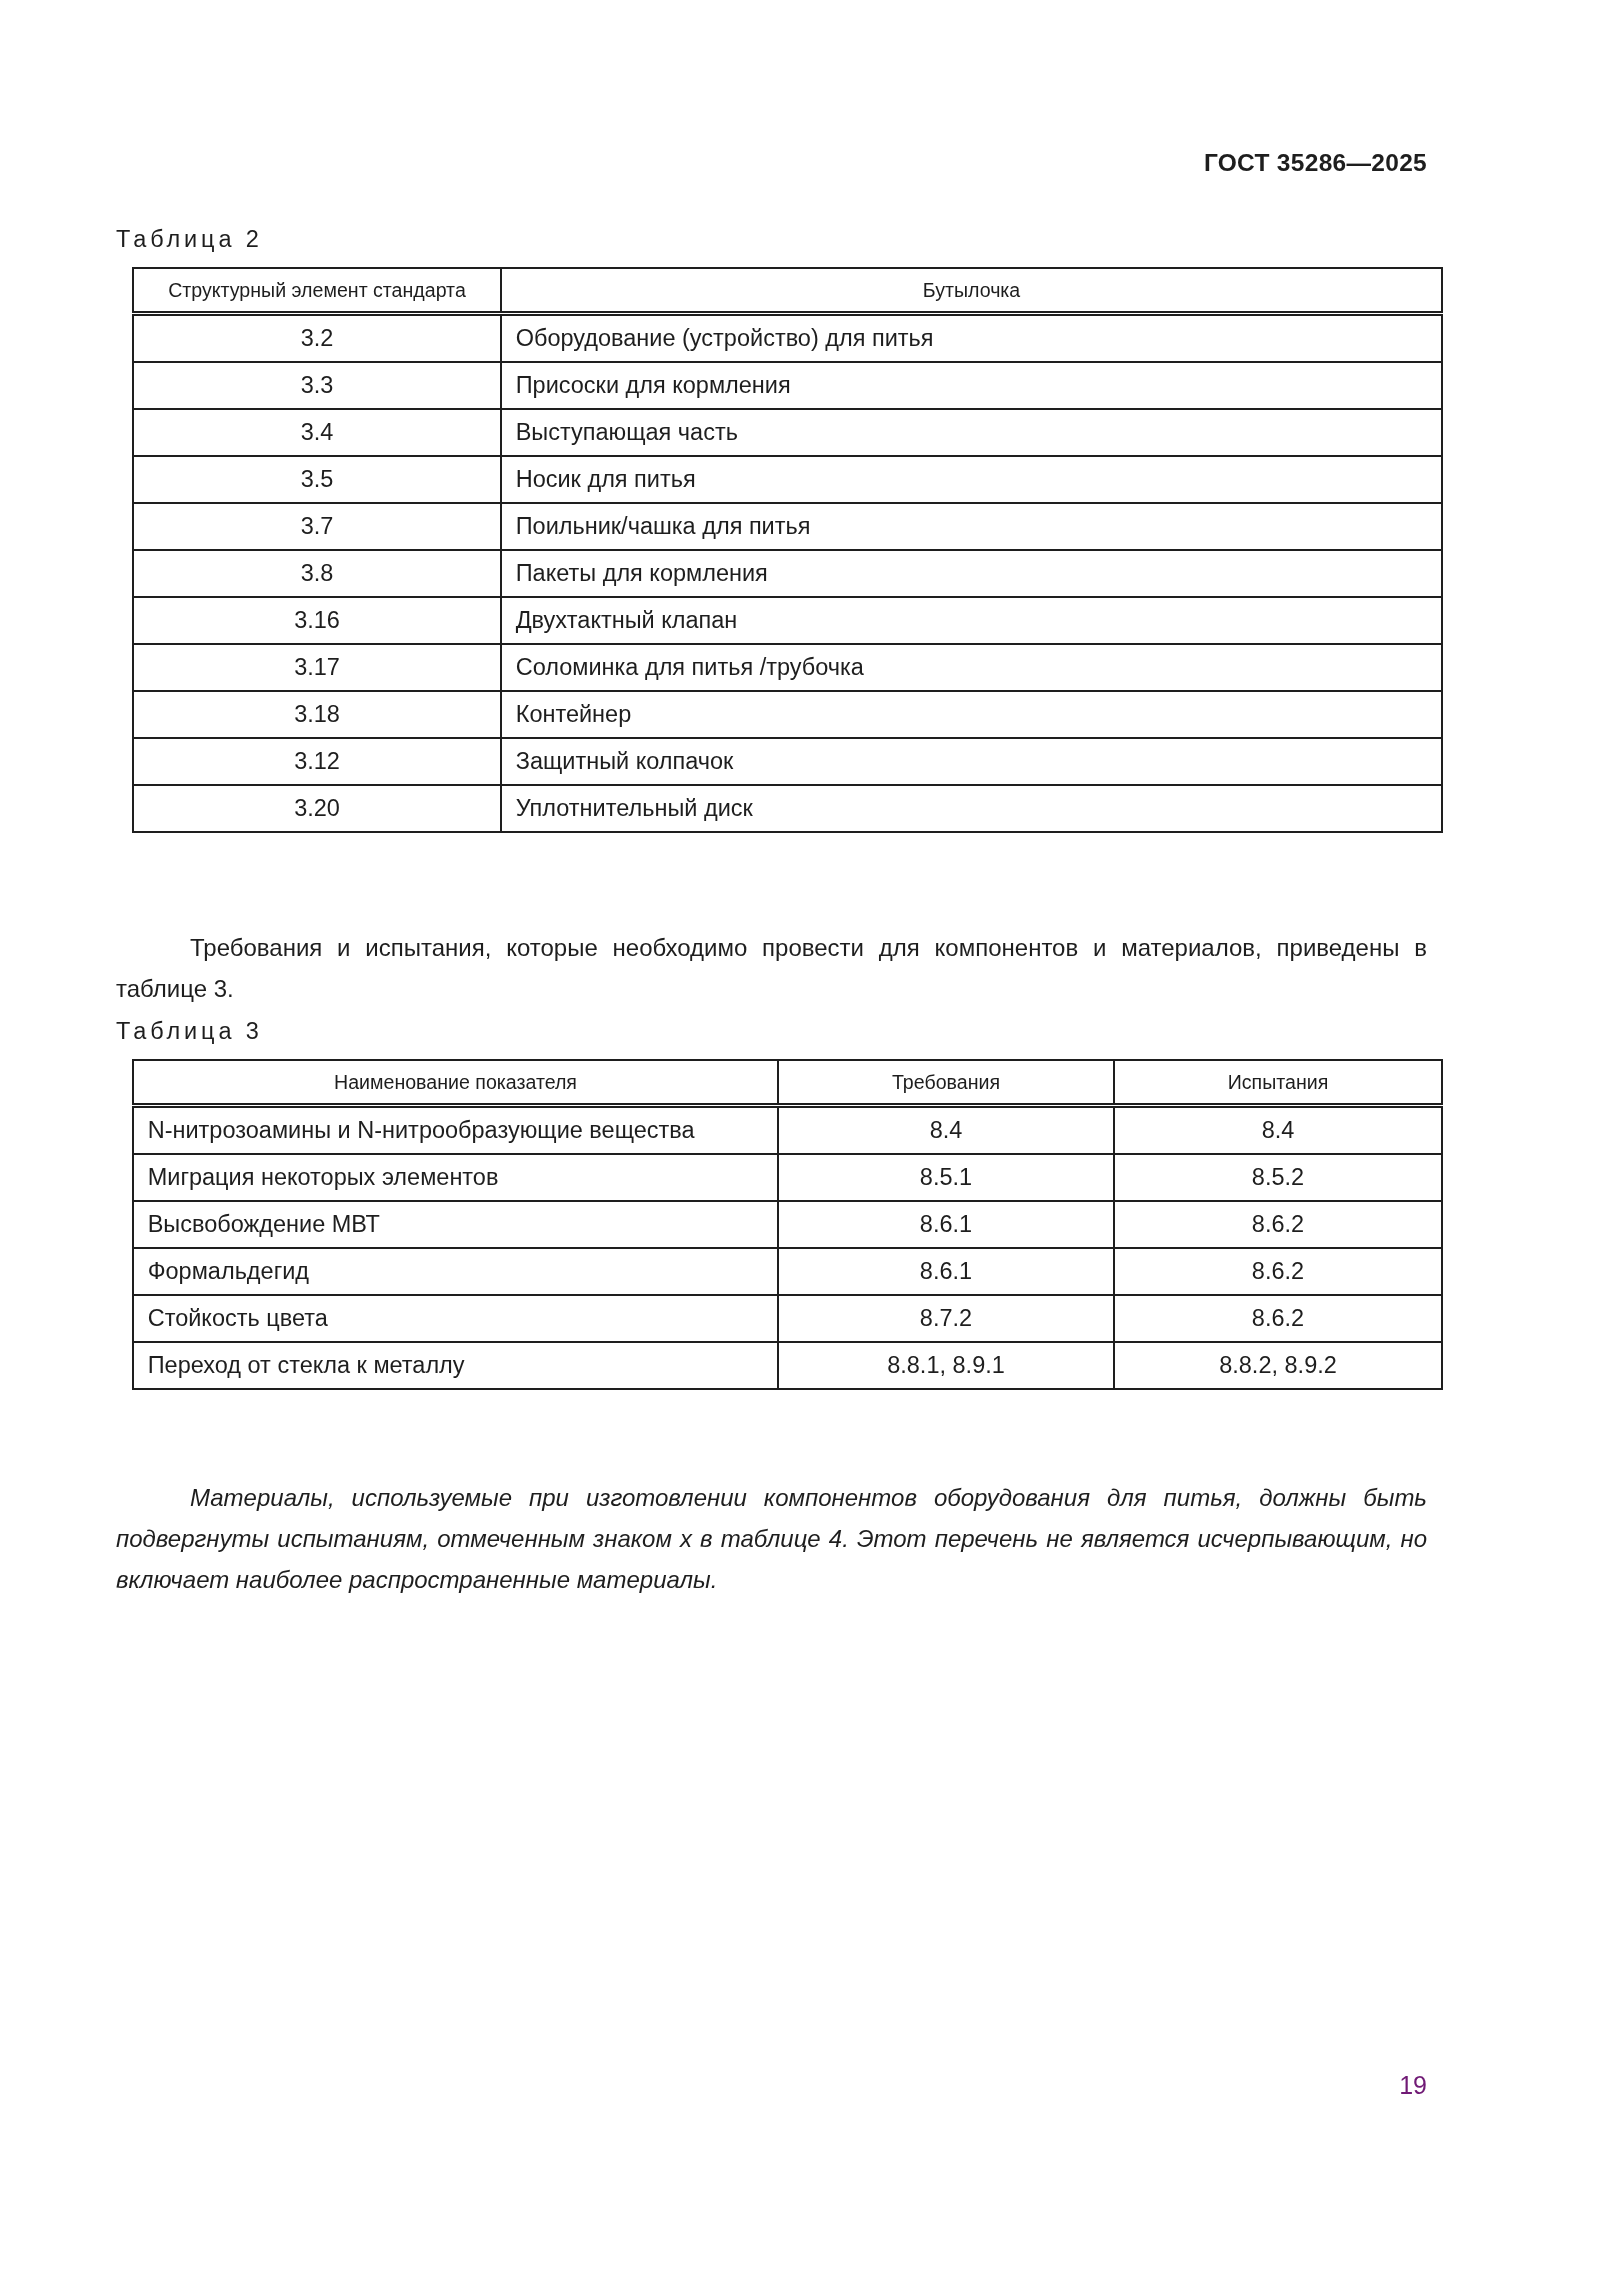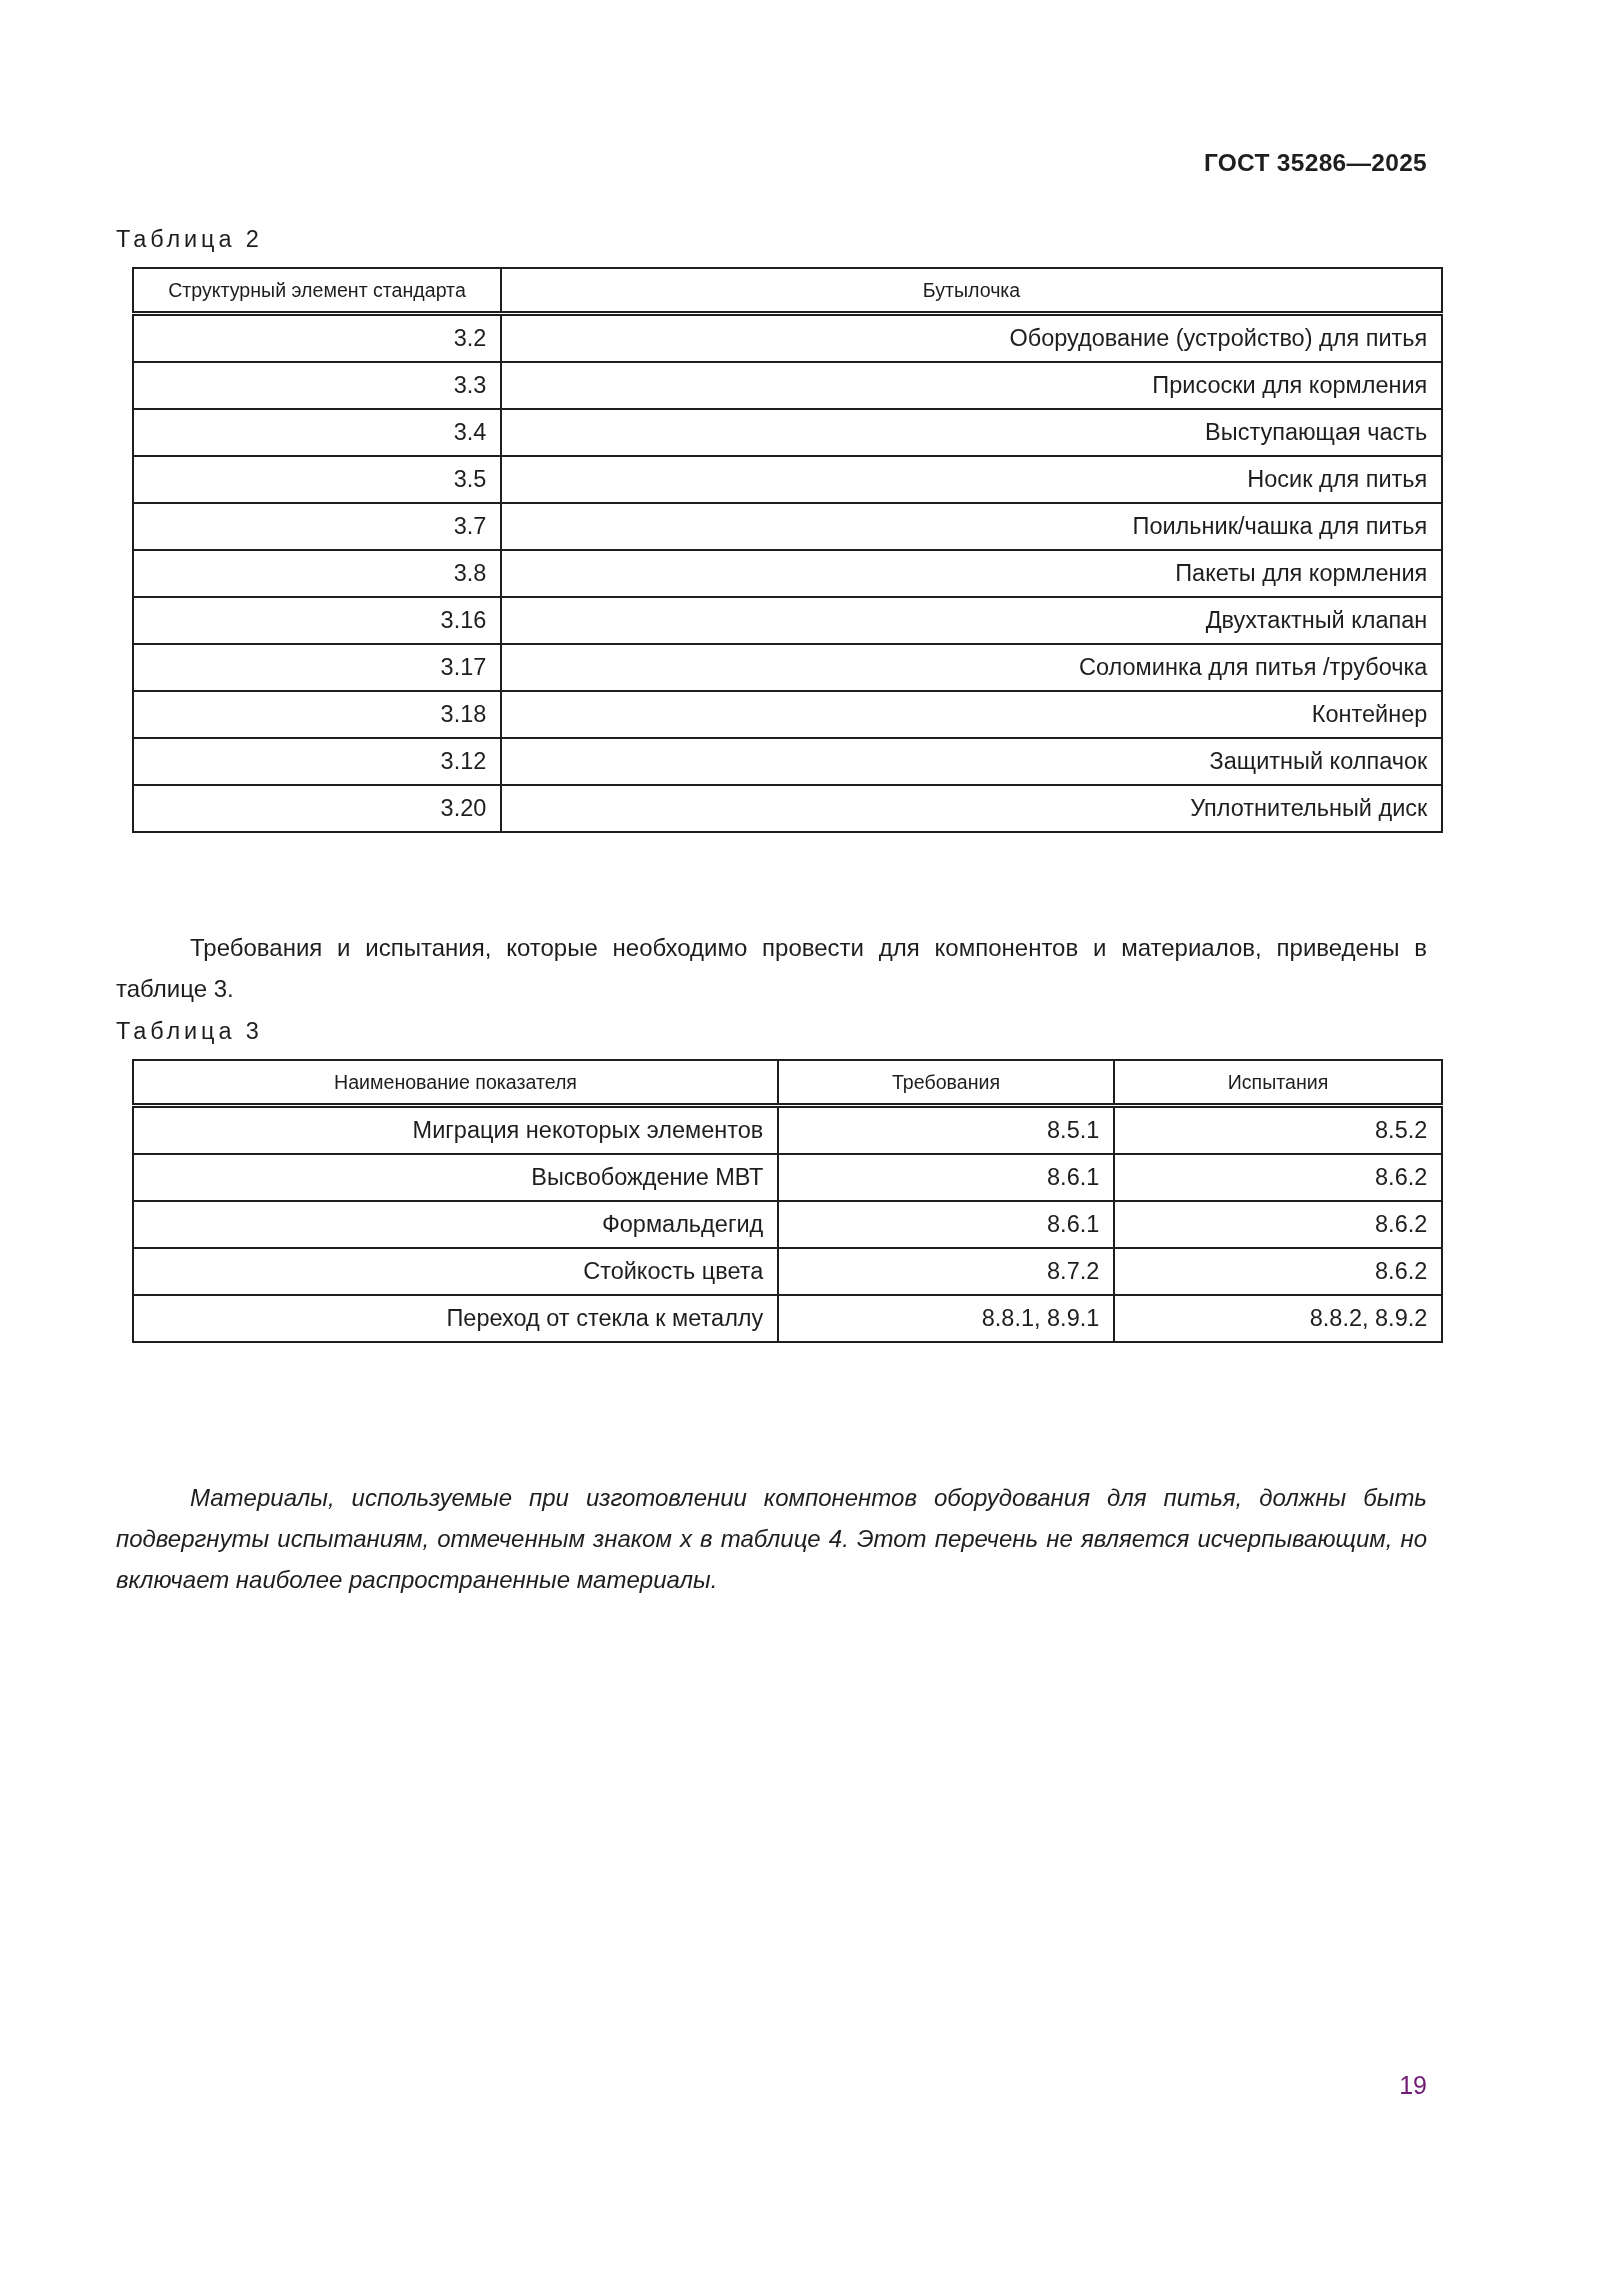"3.2" table.gost th, table.gost td { text-align: right -> none }
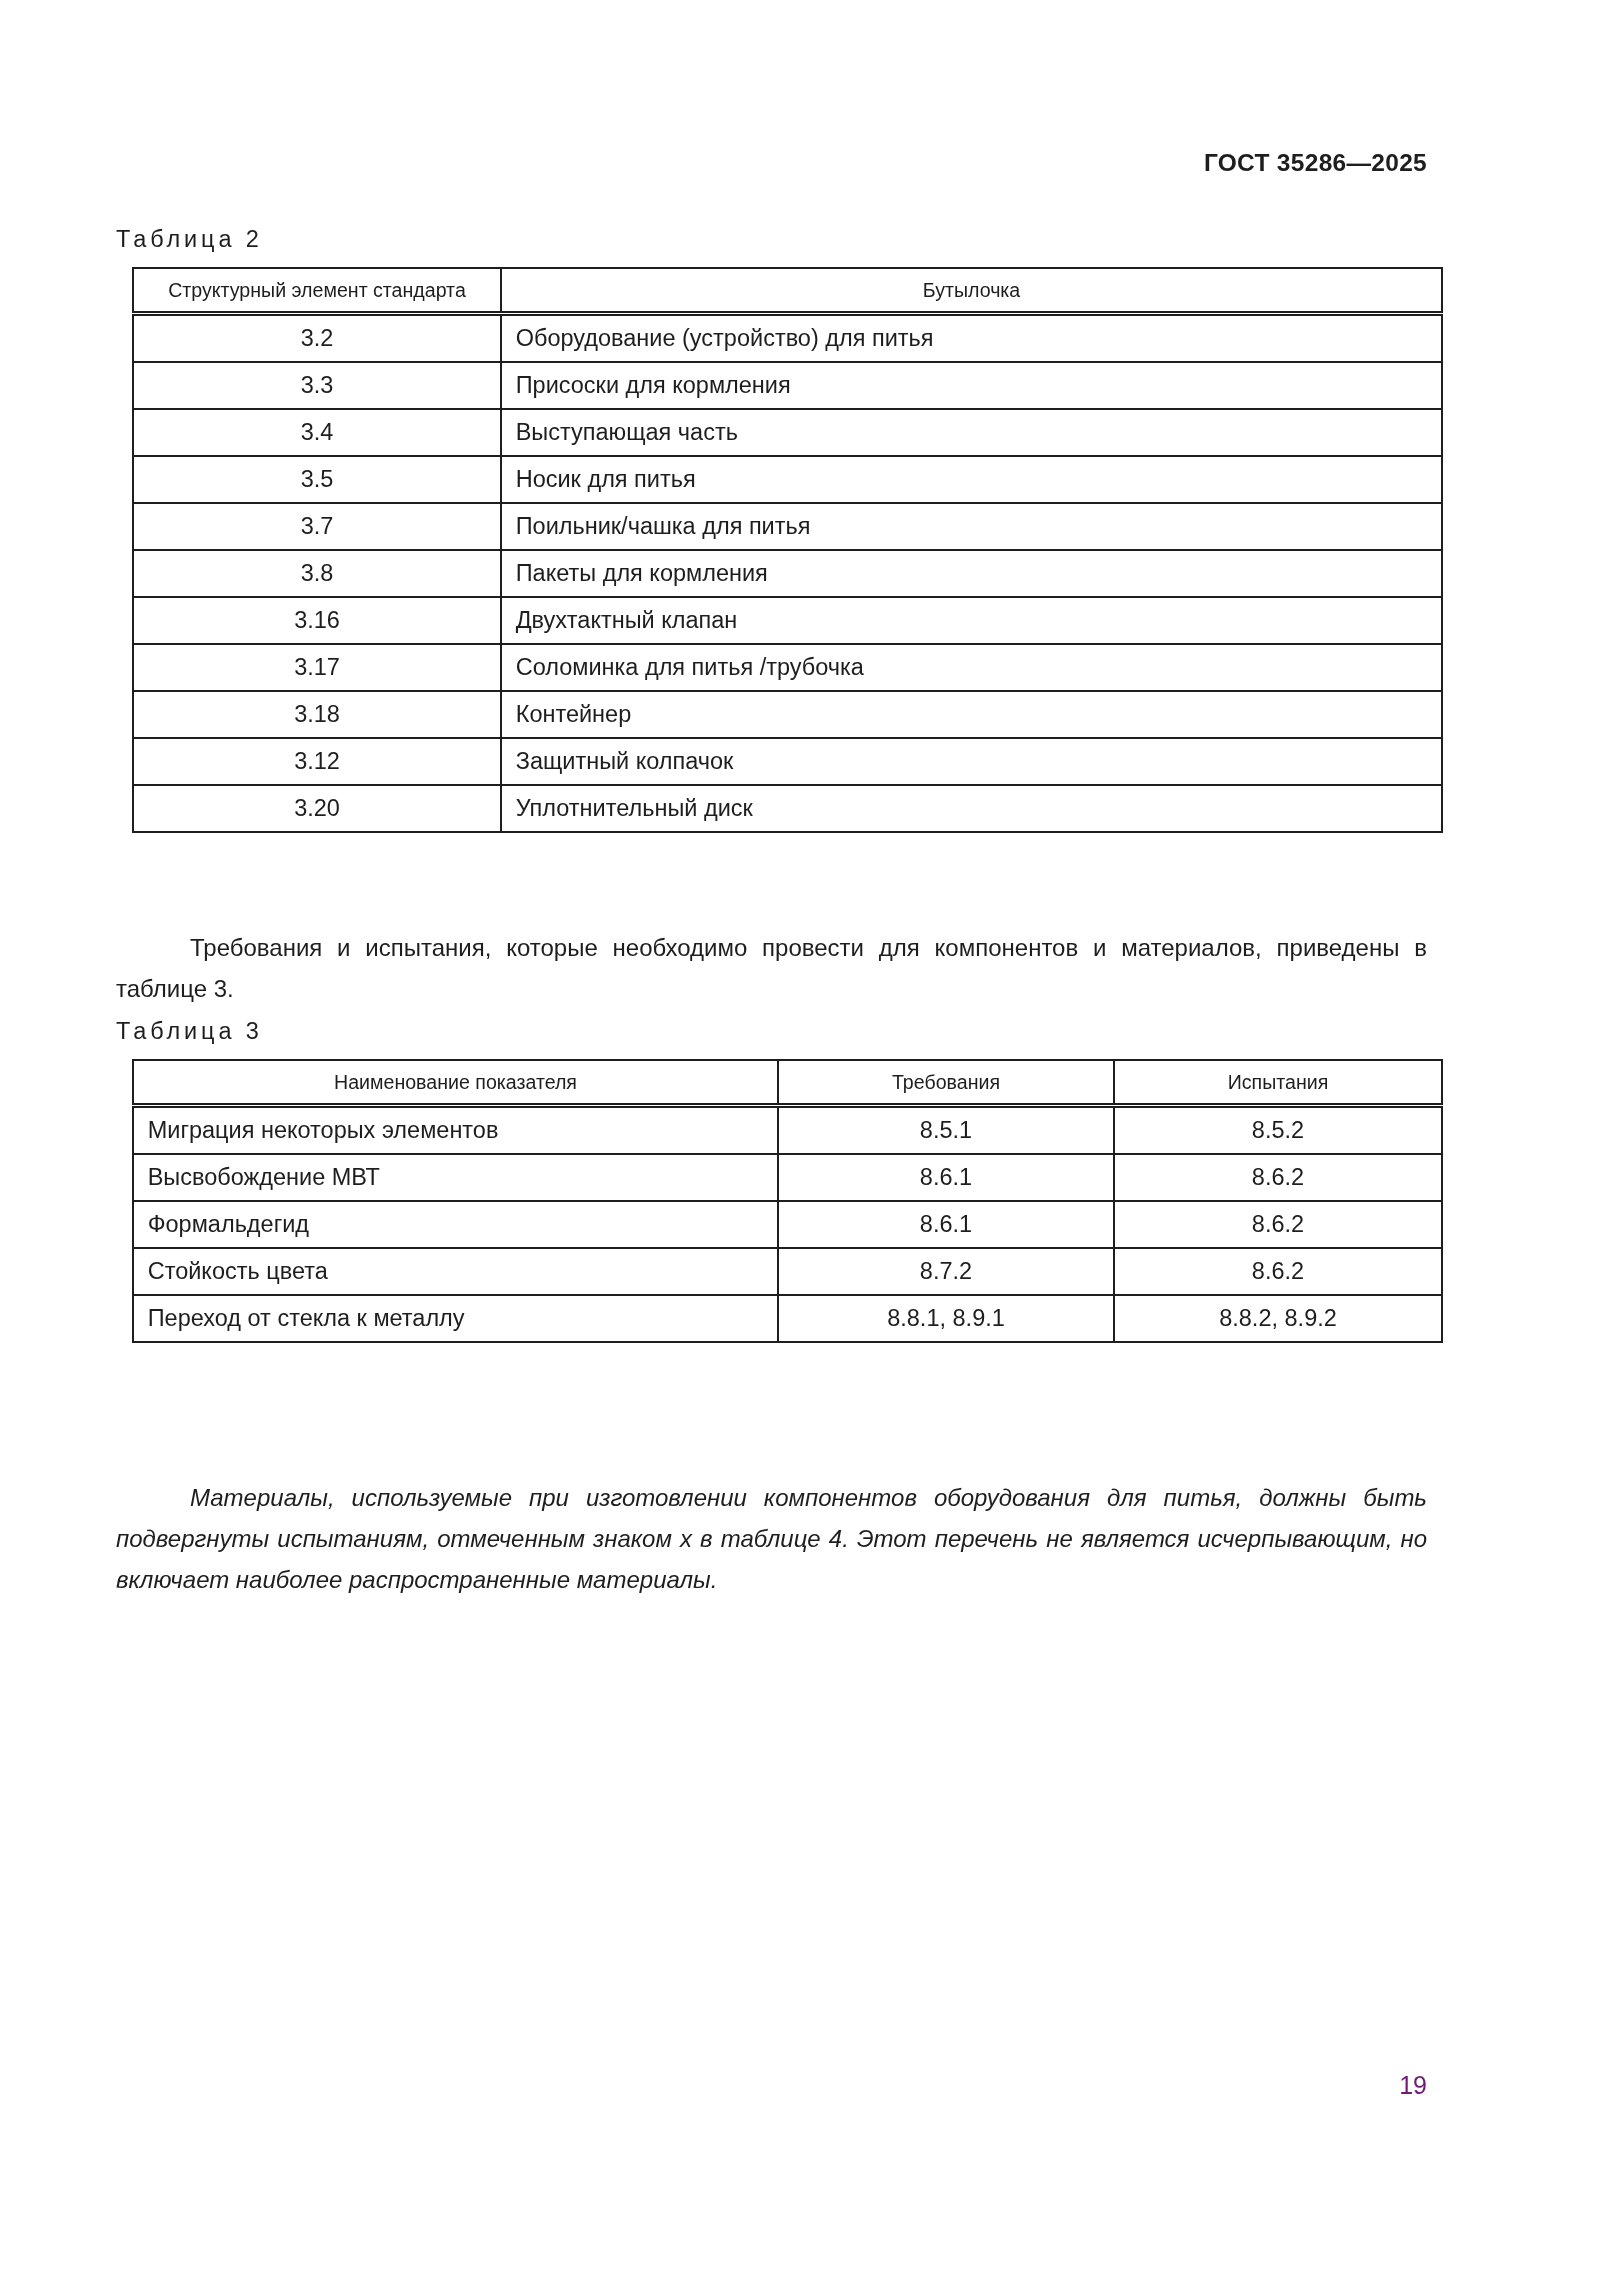"N-нитрозоамины и N-нитрообразующие" tr { html: none -> <tr> <td>N-нитрозоамины и N-нитрообразующие вещества</td> <td>8.4</td> <td>8.4</td> </tr> }
